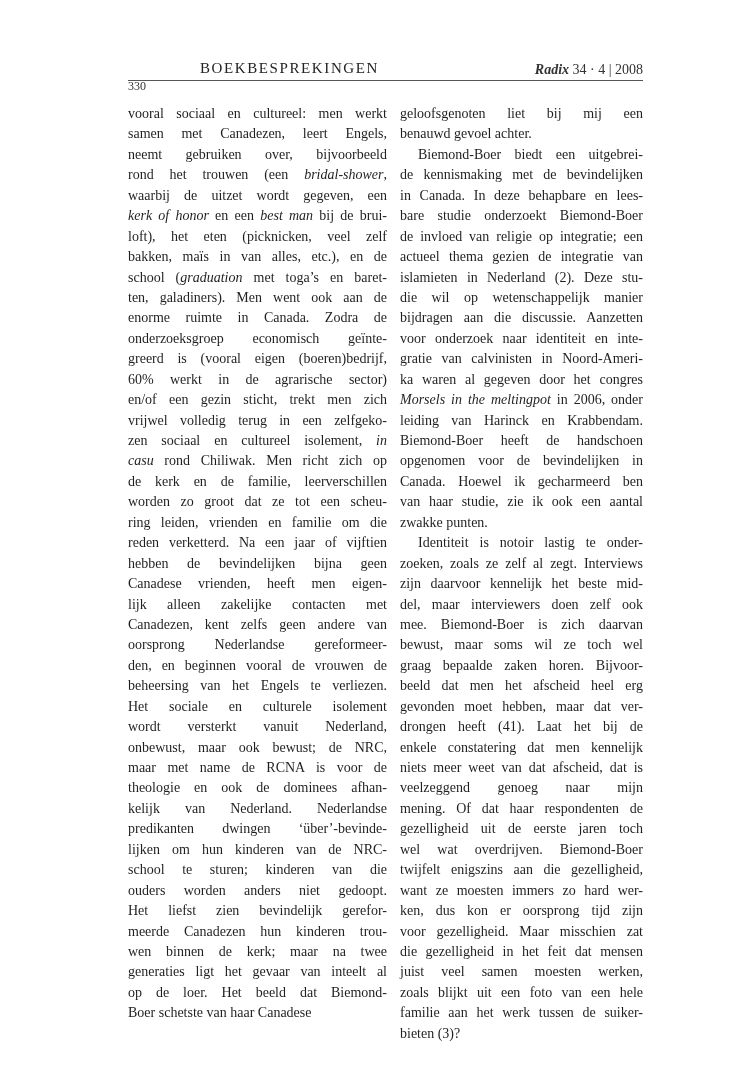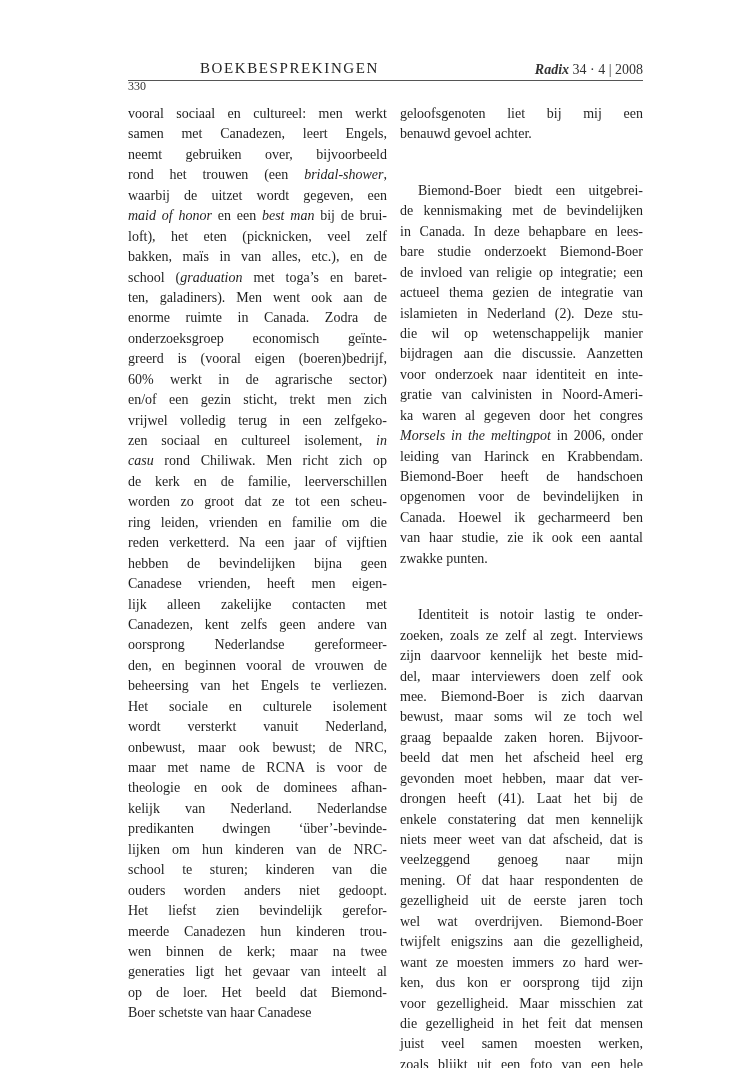"Biemond-Boer biedt een uitgebrei-" .line.indent { margin-top: 36px -> none }
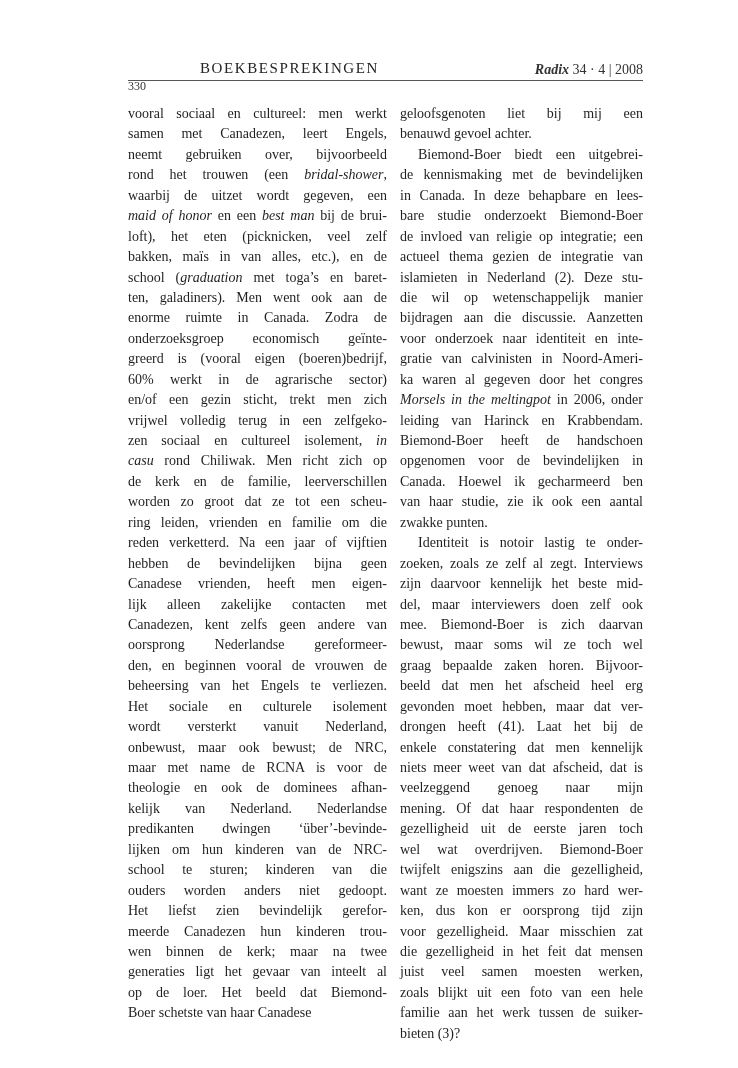"maid of honor" i { text: maid -> kerk }
